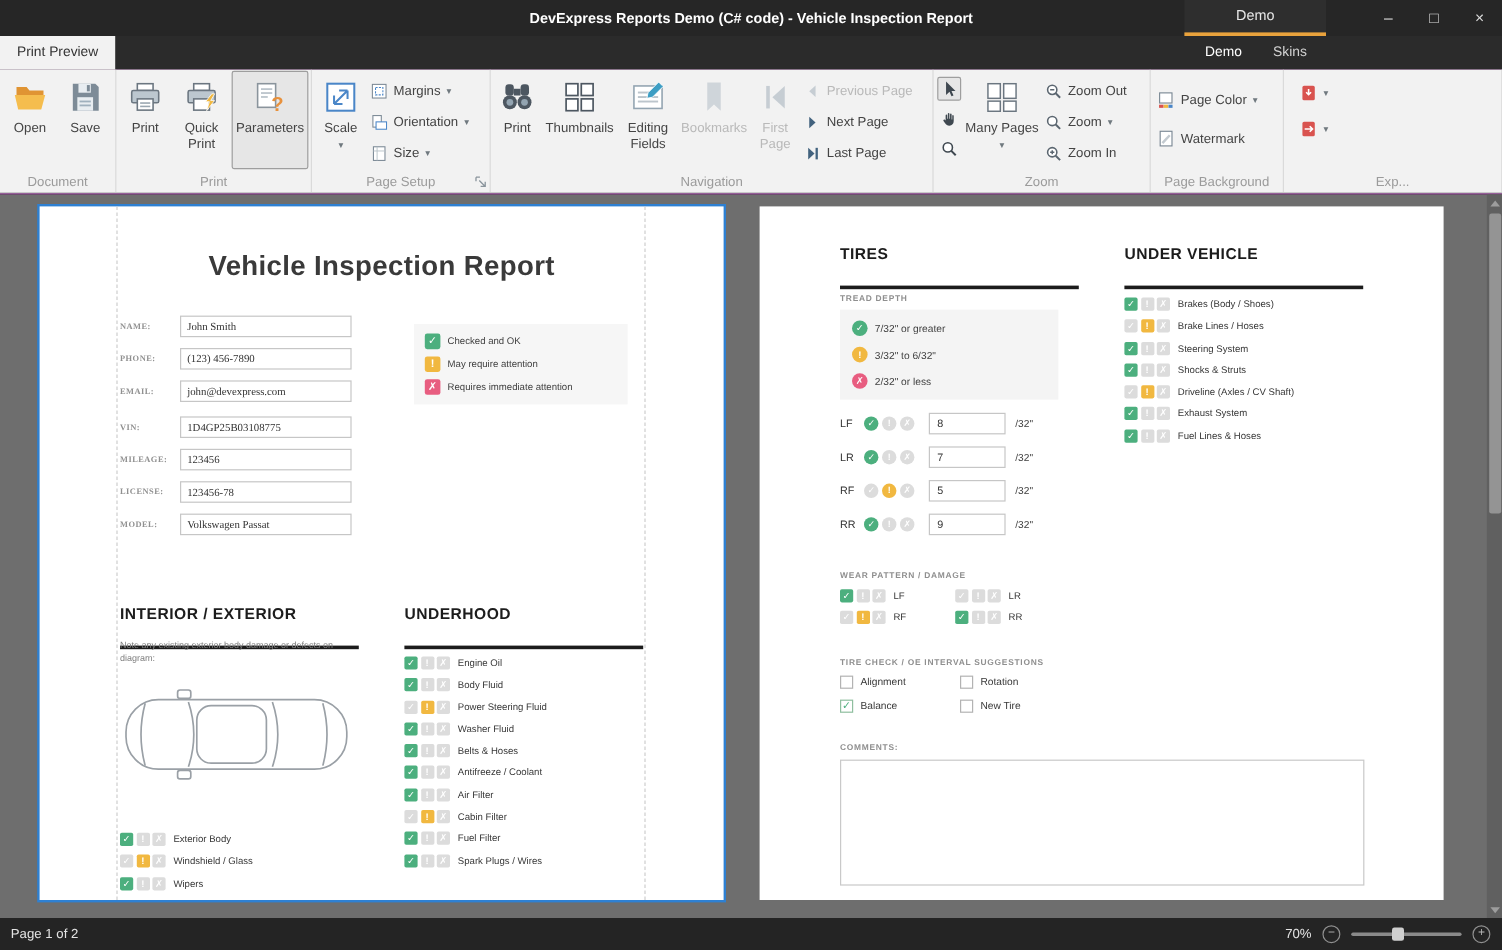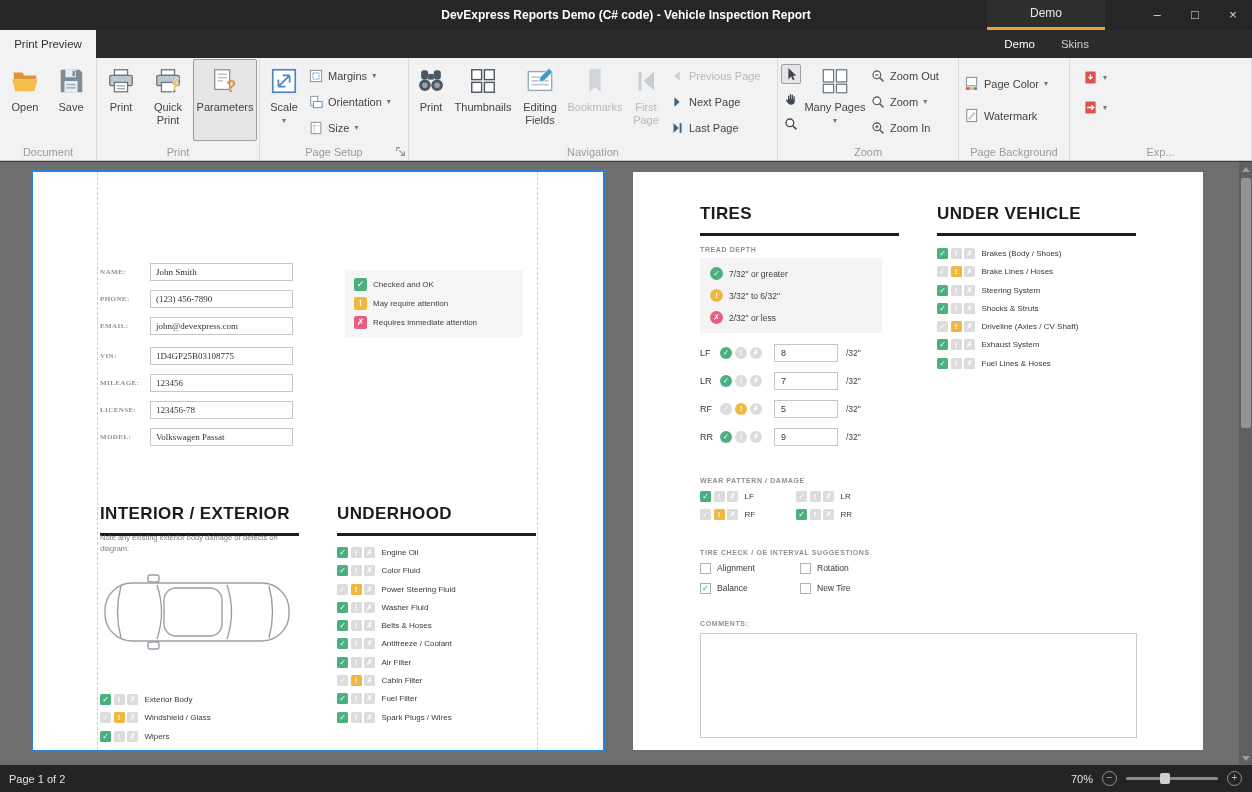"Vehicle Inspection Report" div.rtitle { html: none -> <div>Vehicle Inspection Report</div> }
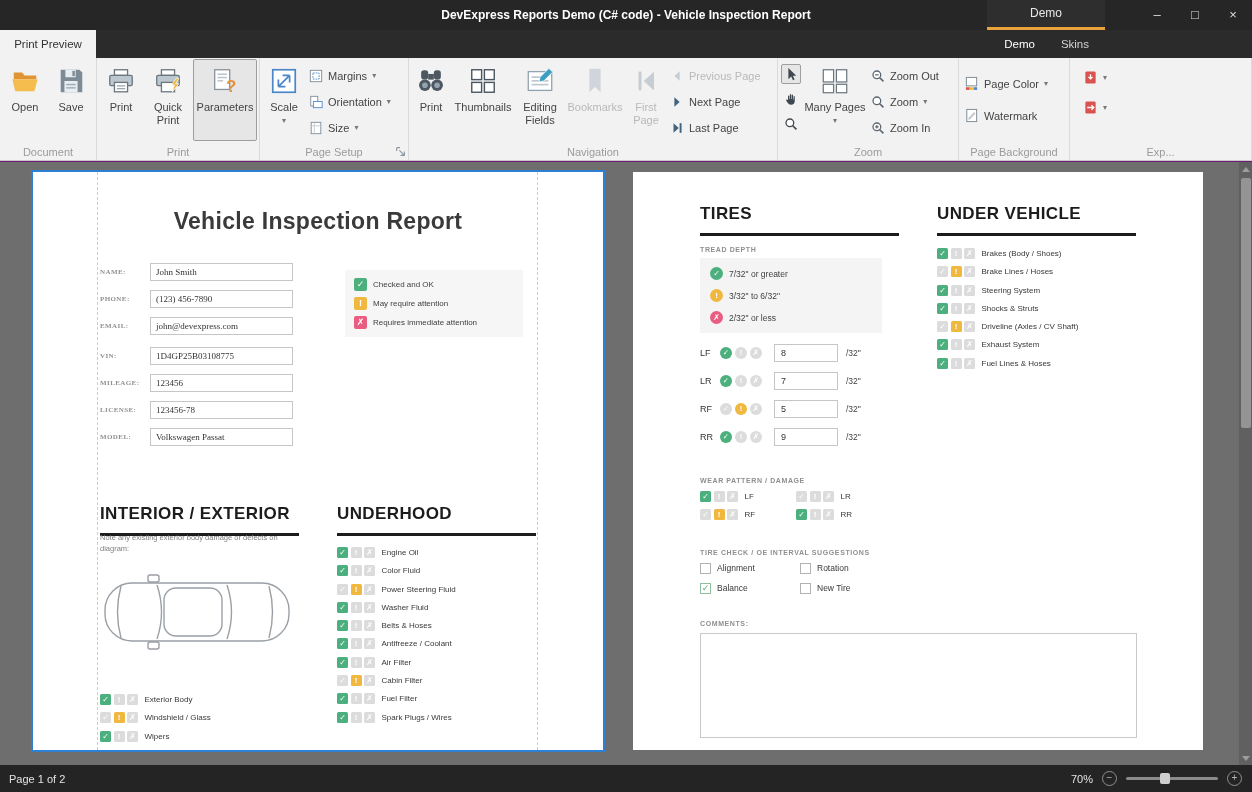"TIRES" .shead { font-size: 17px -> 13px; padding-bottom: 9px -> 19px }
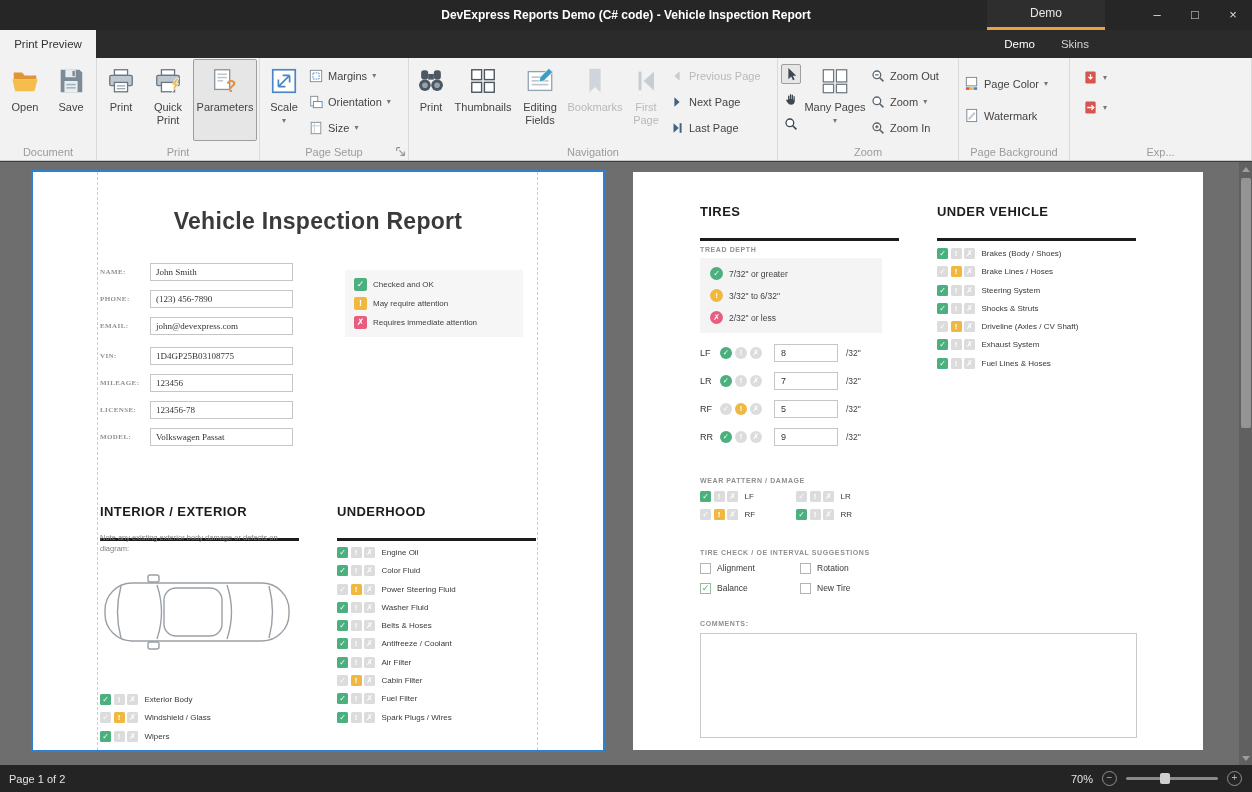"Color Fluid" span.lb { text: Color -> Body }
